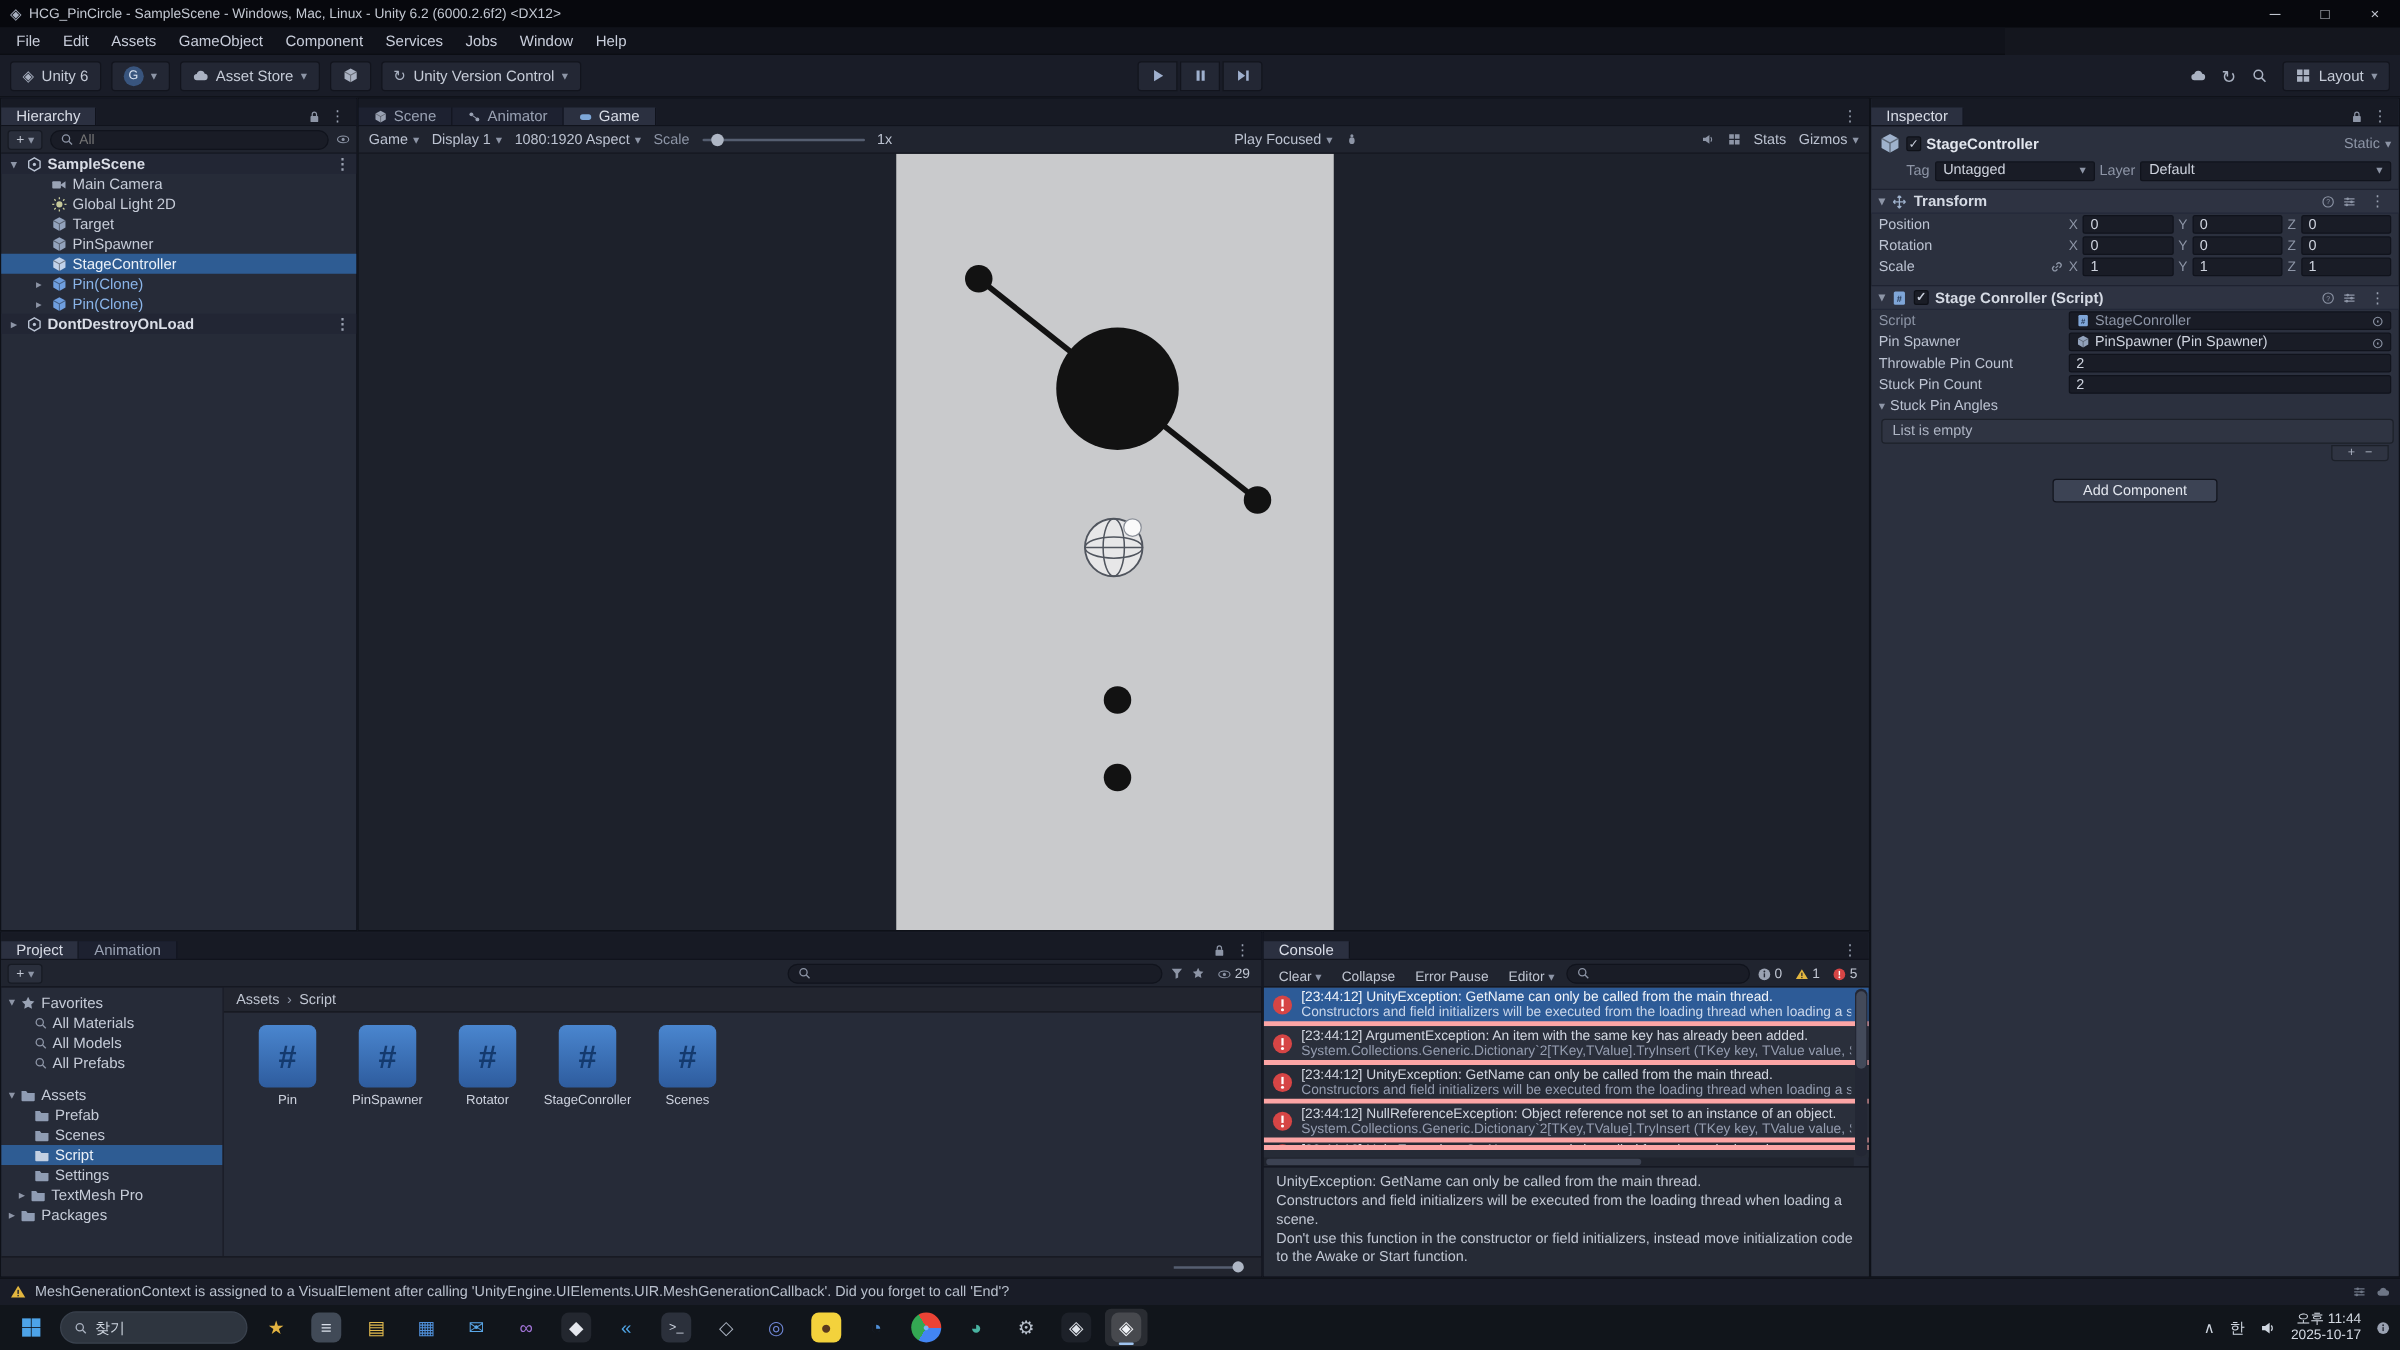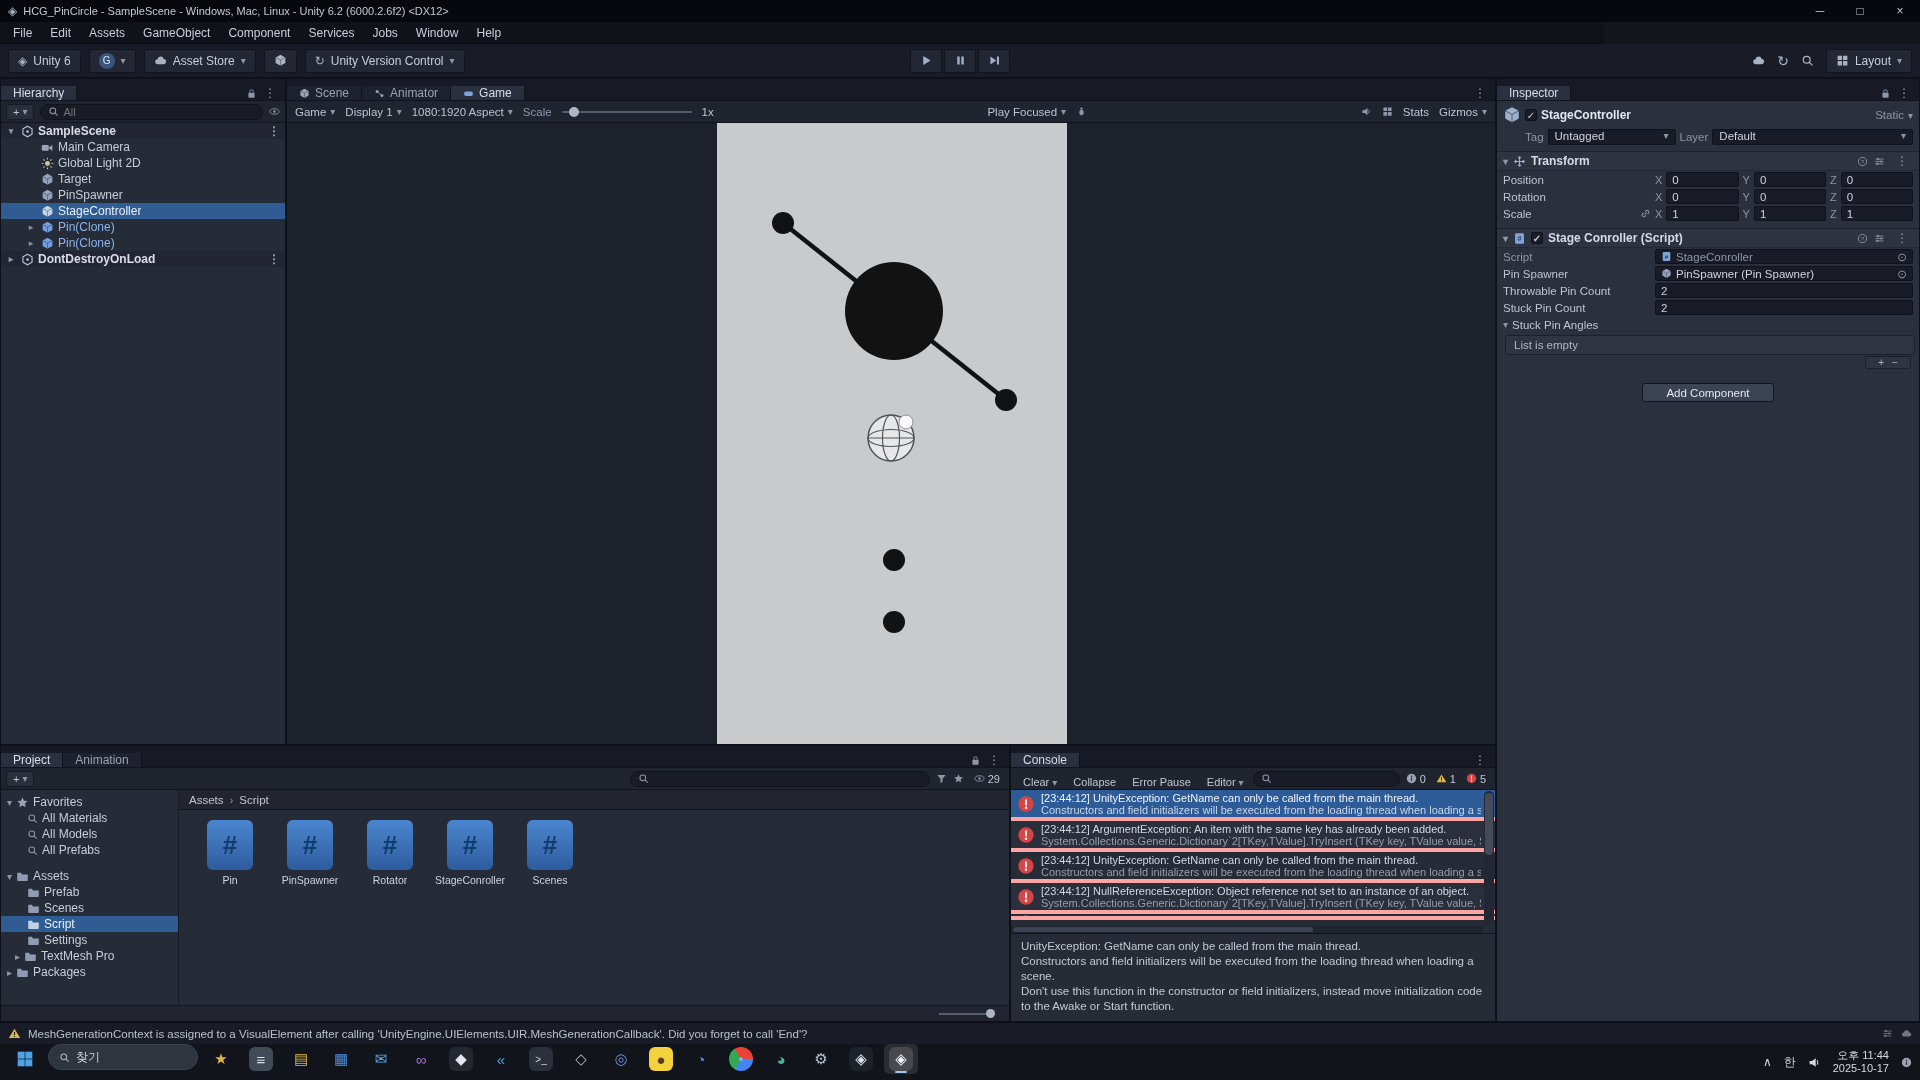"29" .countbadge { align-items: flex-start -> flex-end }
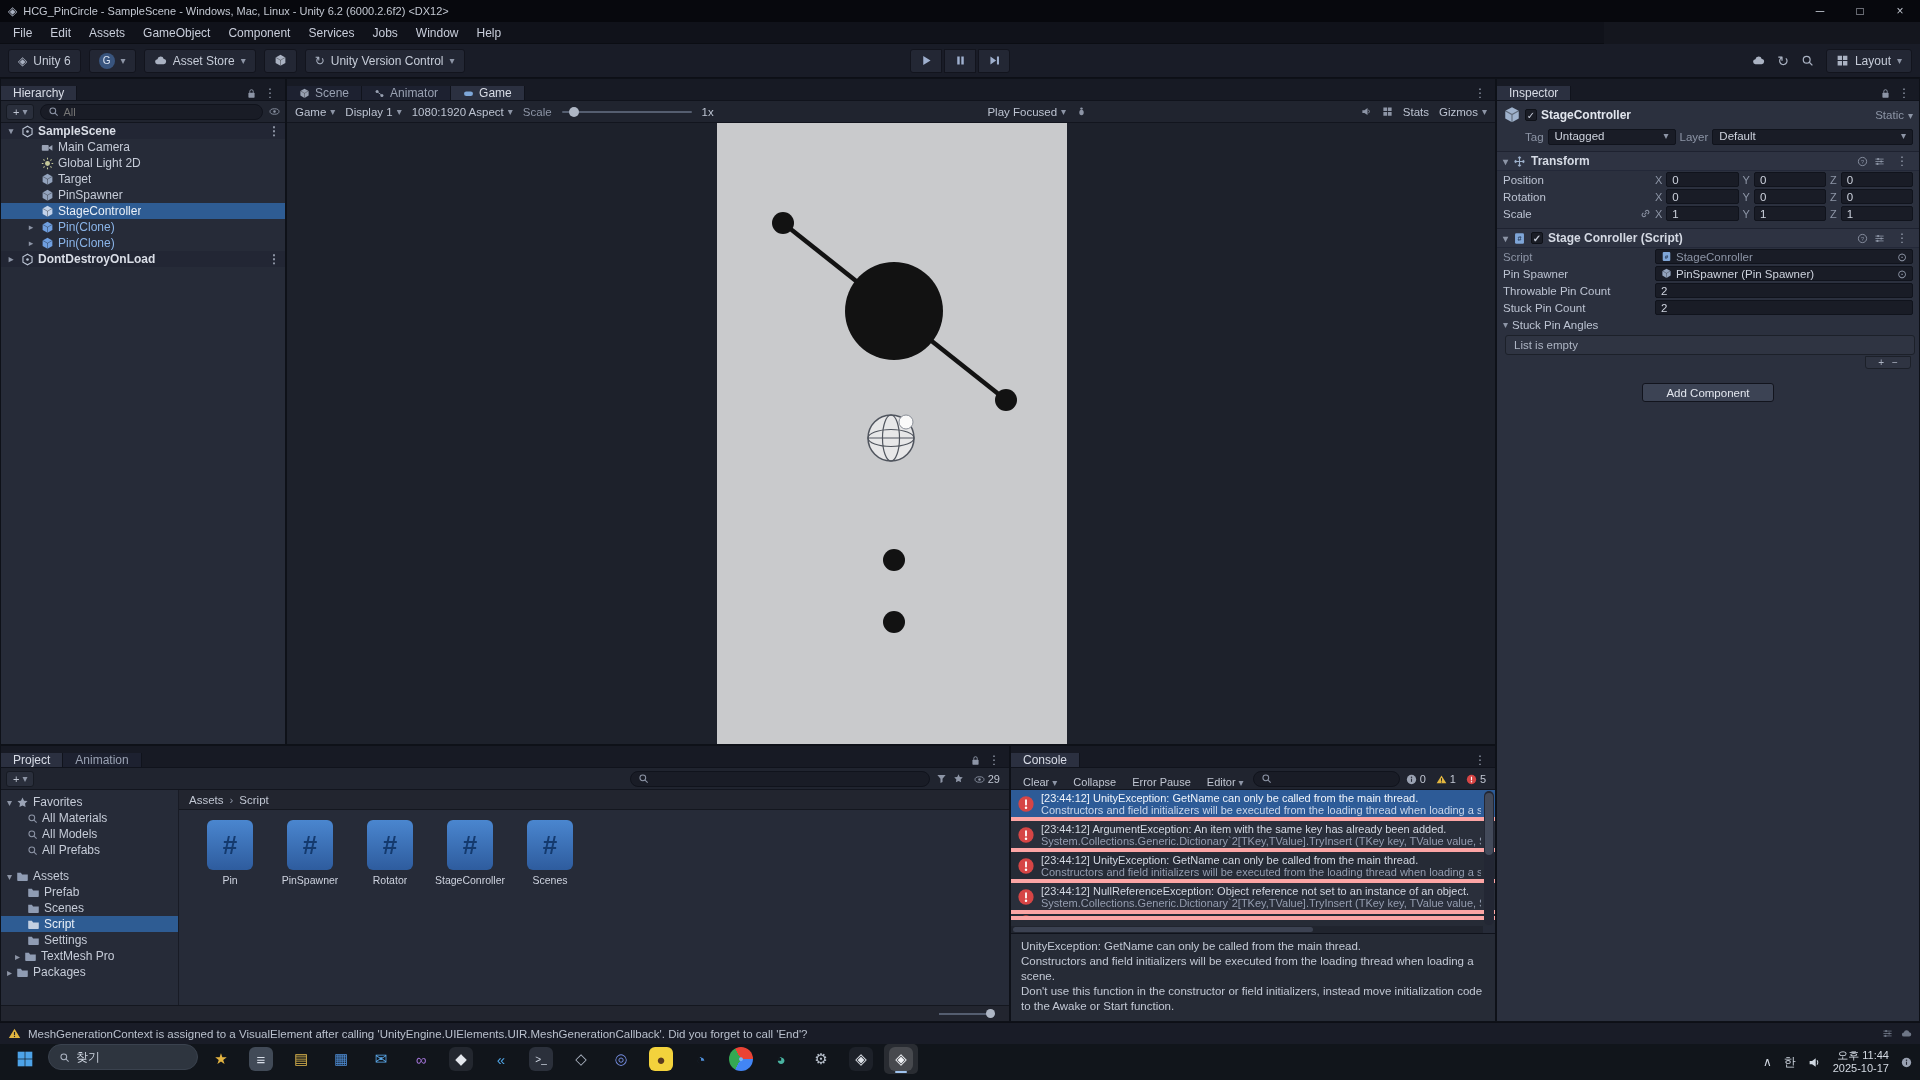"찾기" #taskbar { align-items: none -> center }
